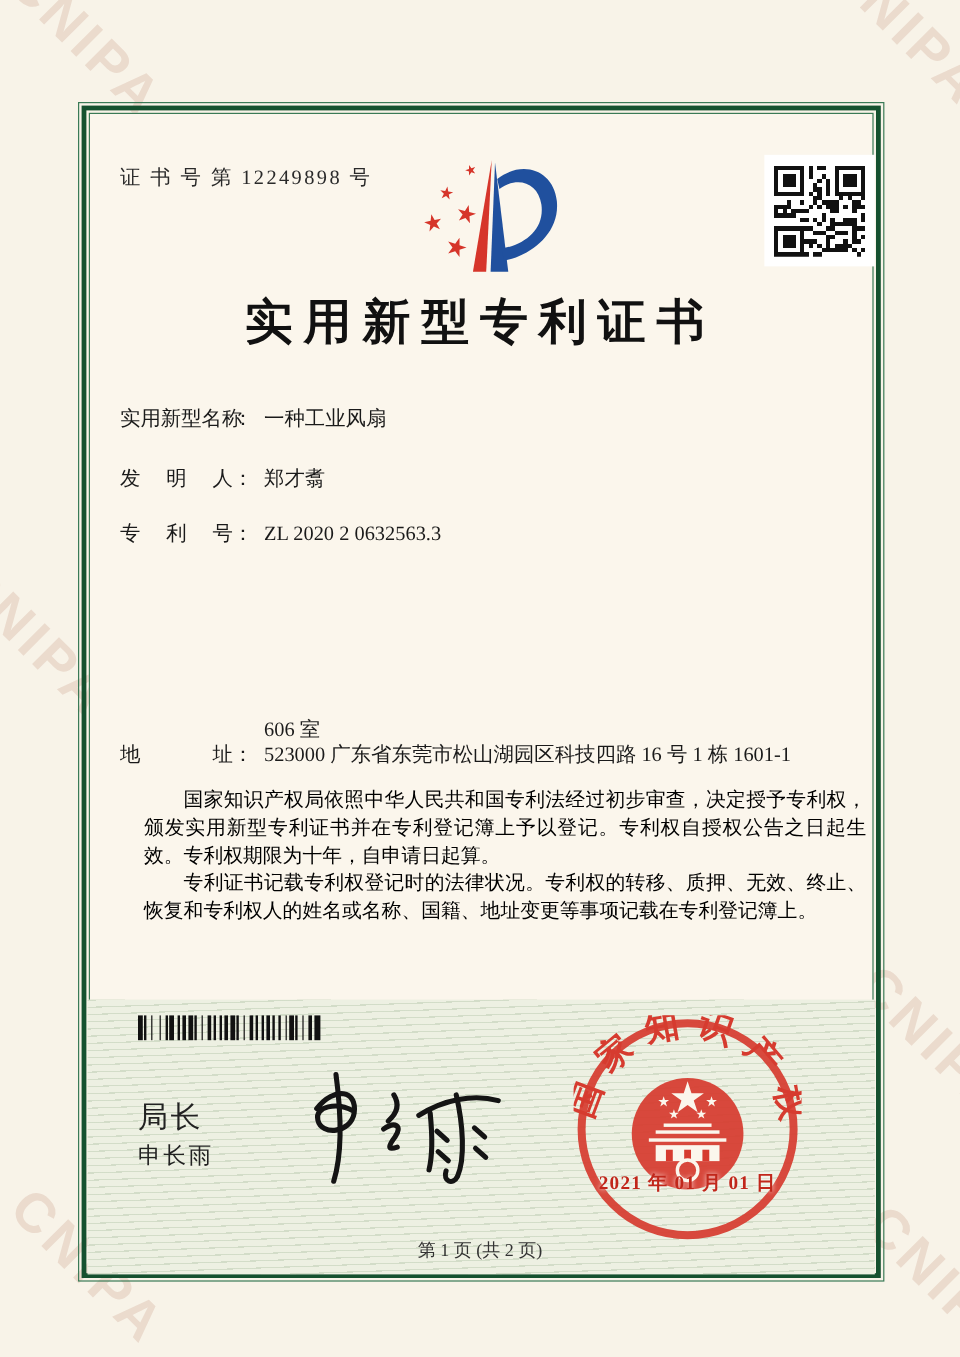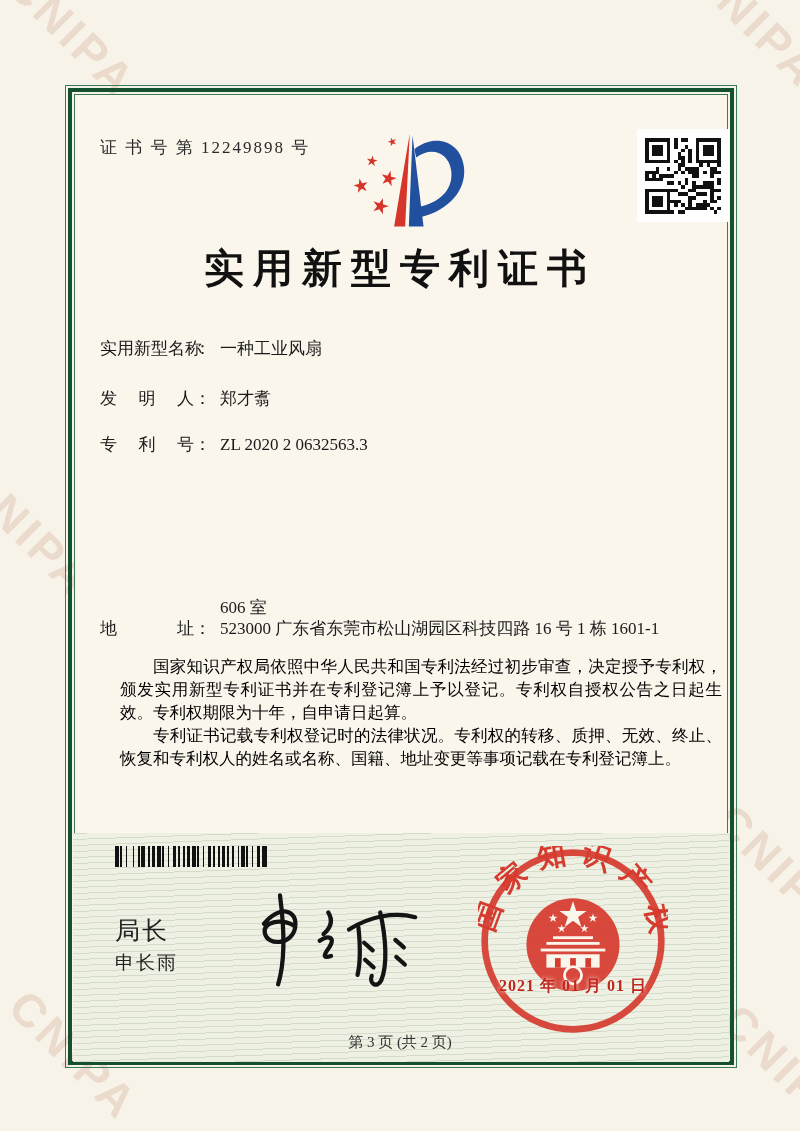"第 3 页 (共 2" div.footer-page { text: 3 -> 1 }
